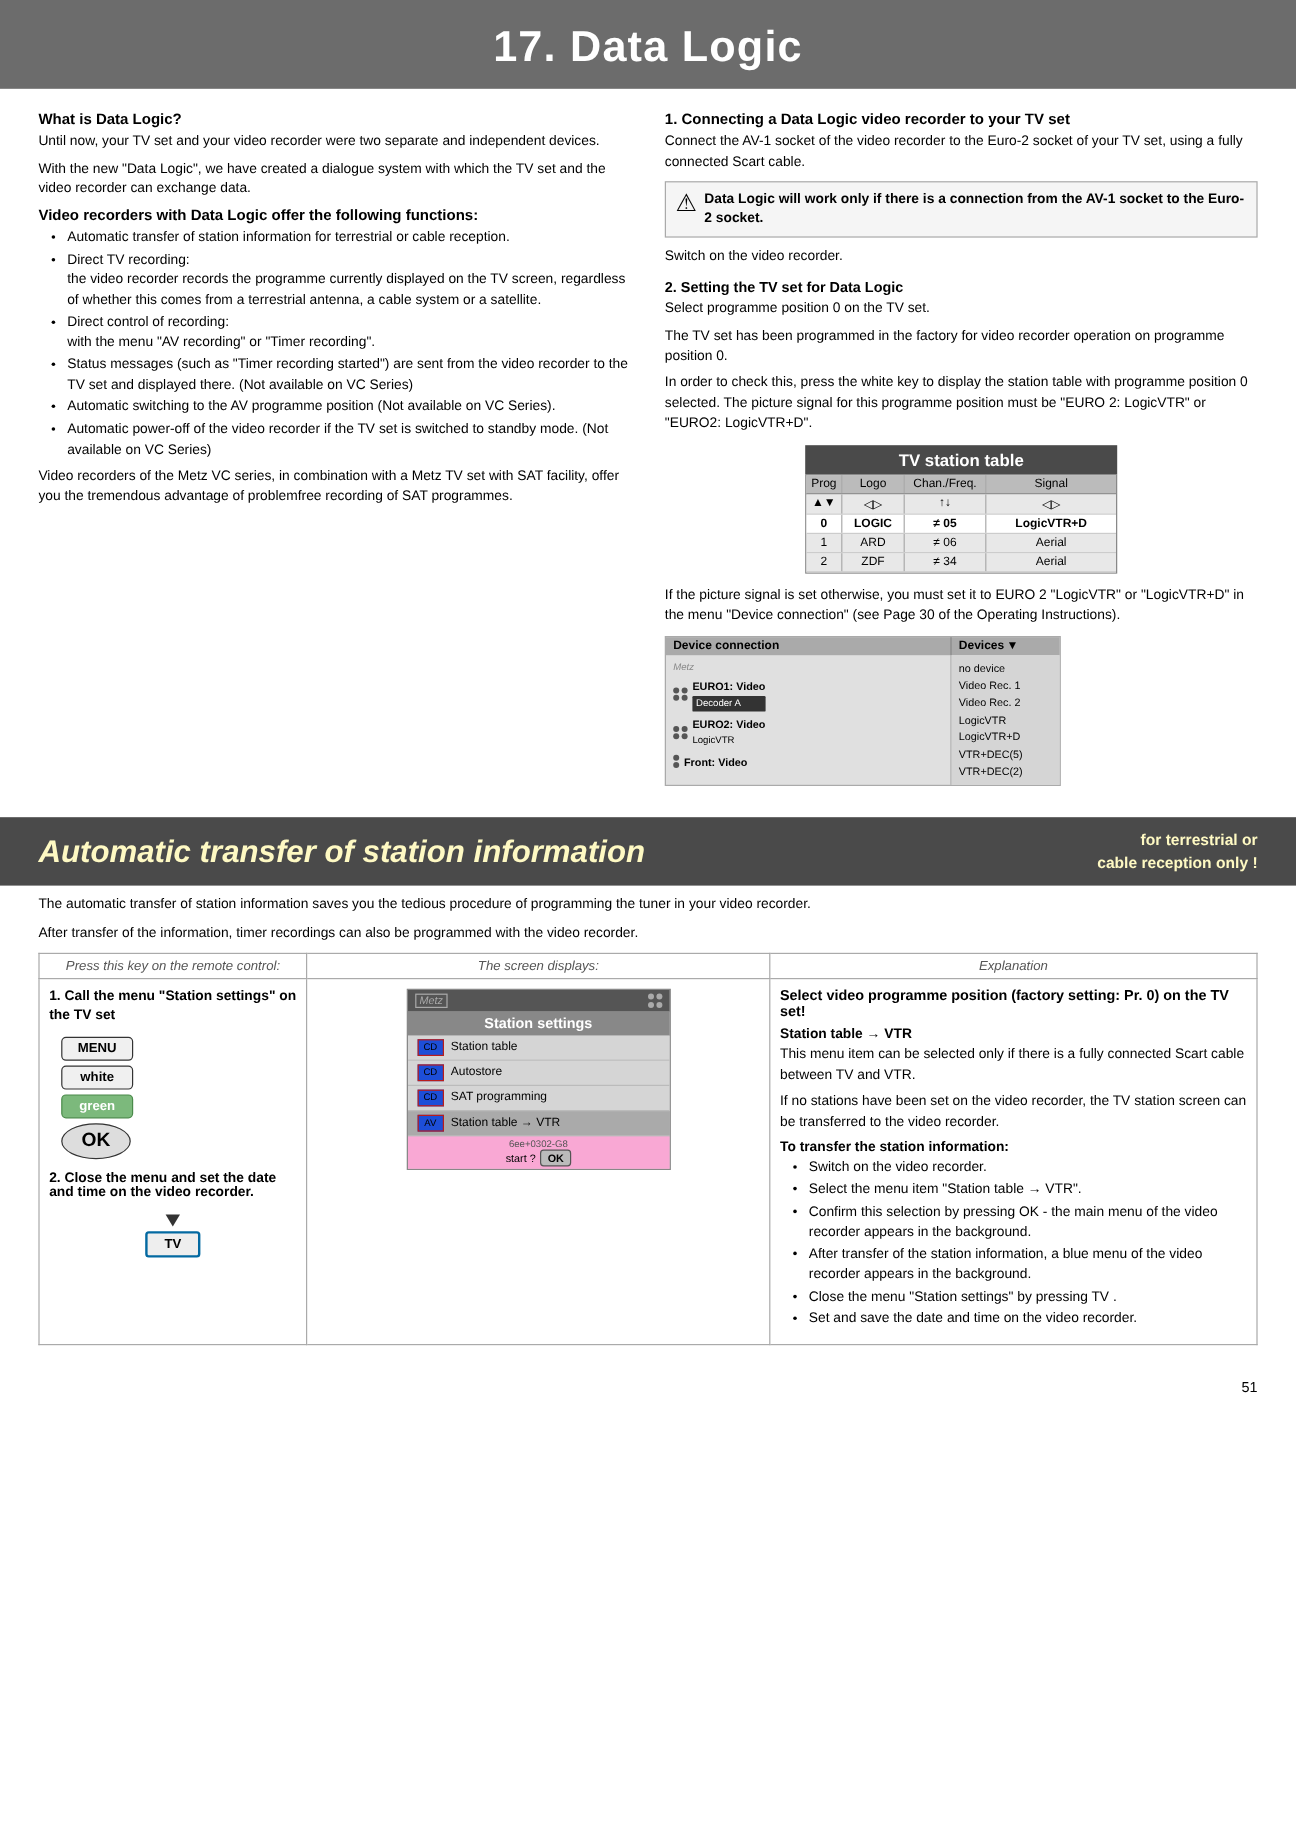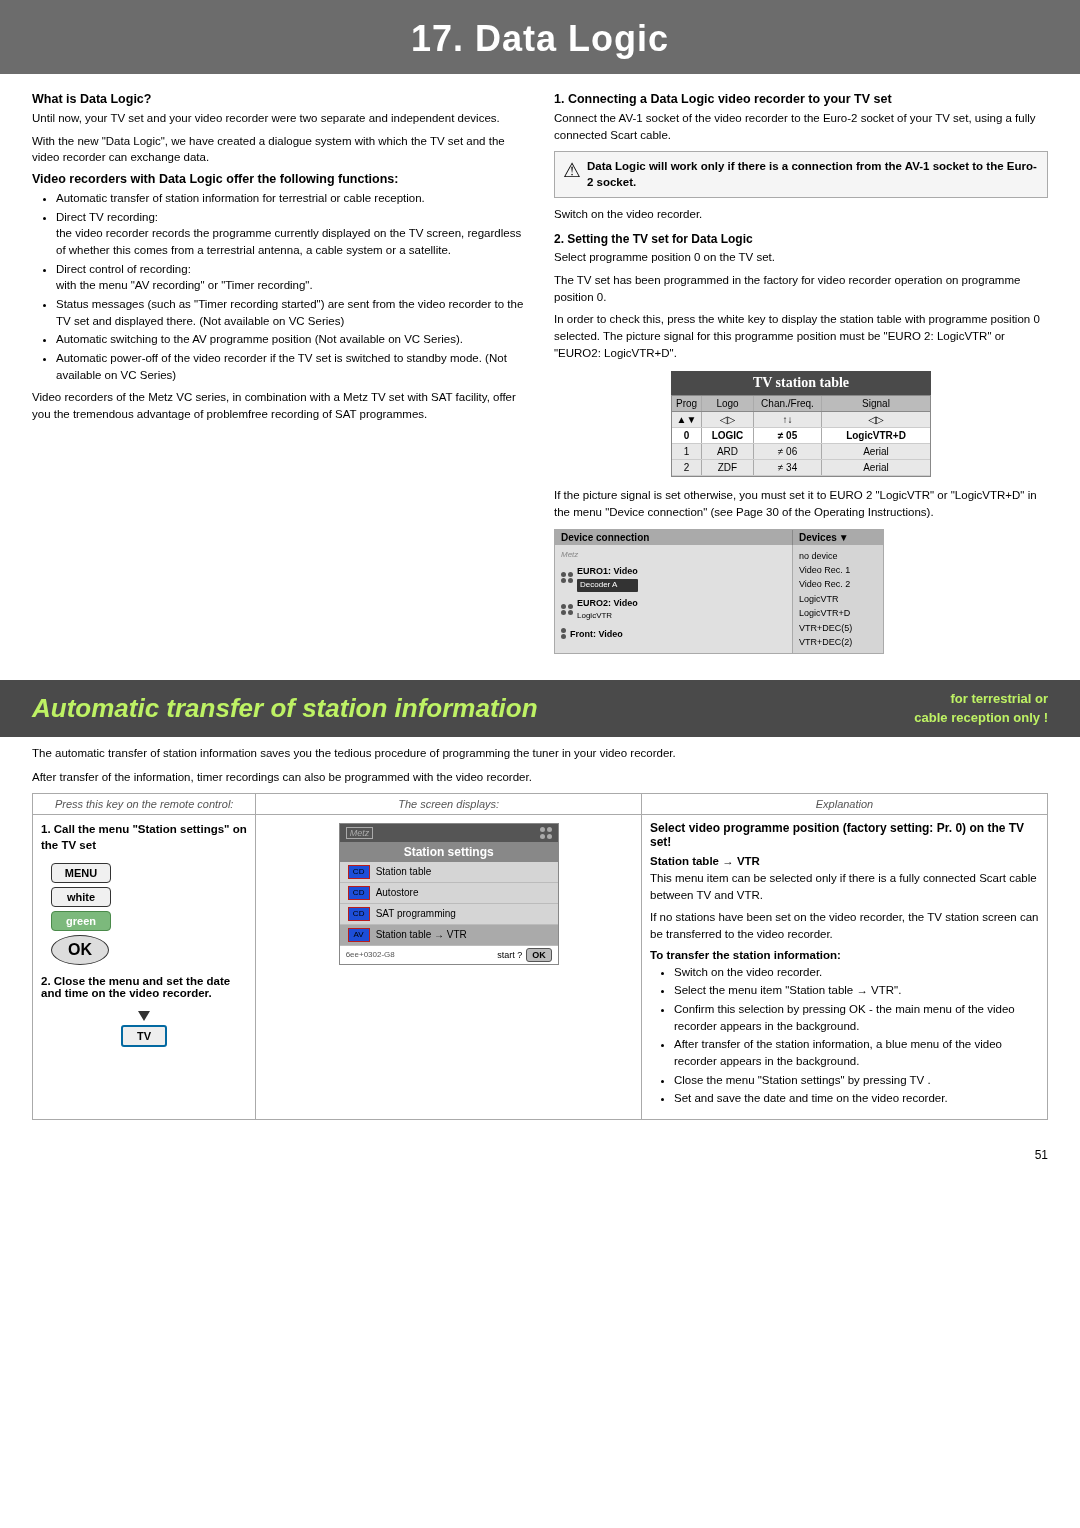"TV station table" .tv-station-table-title { font-family: Liberation Serif, serif -> none }
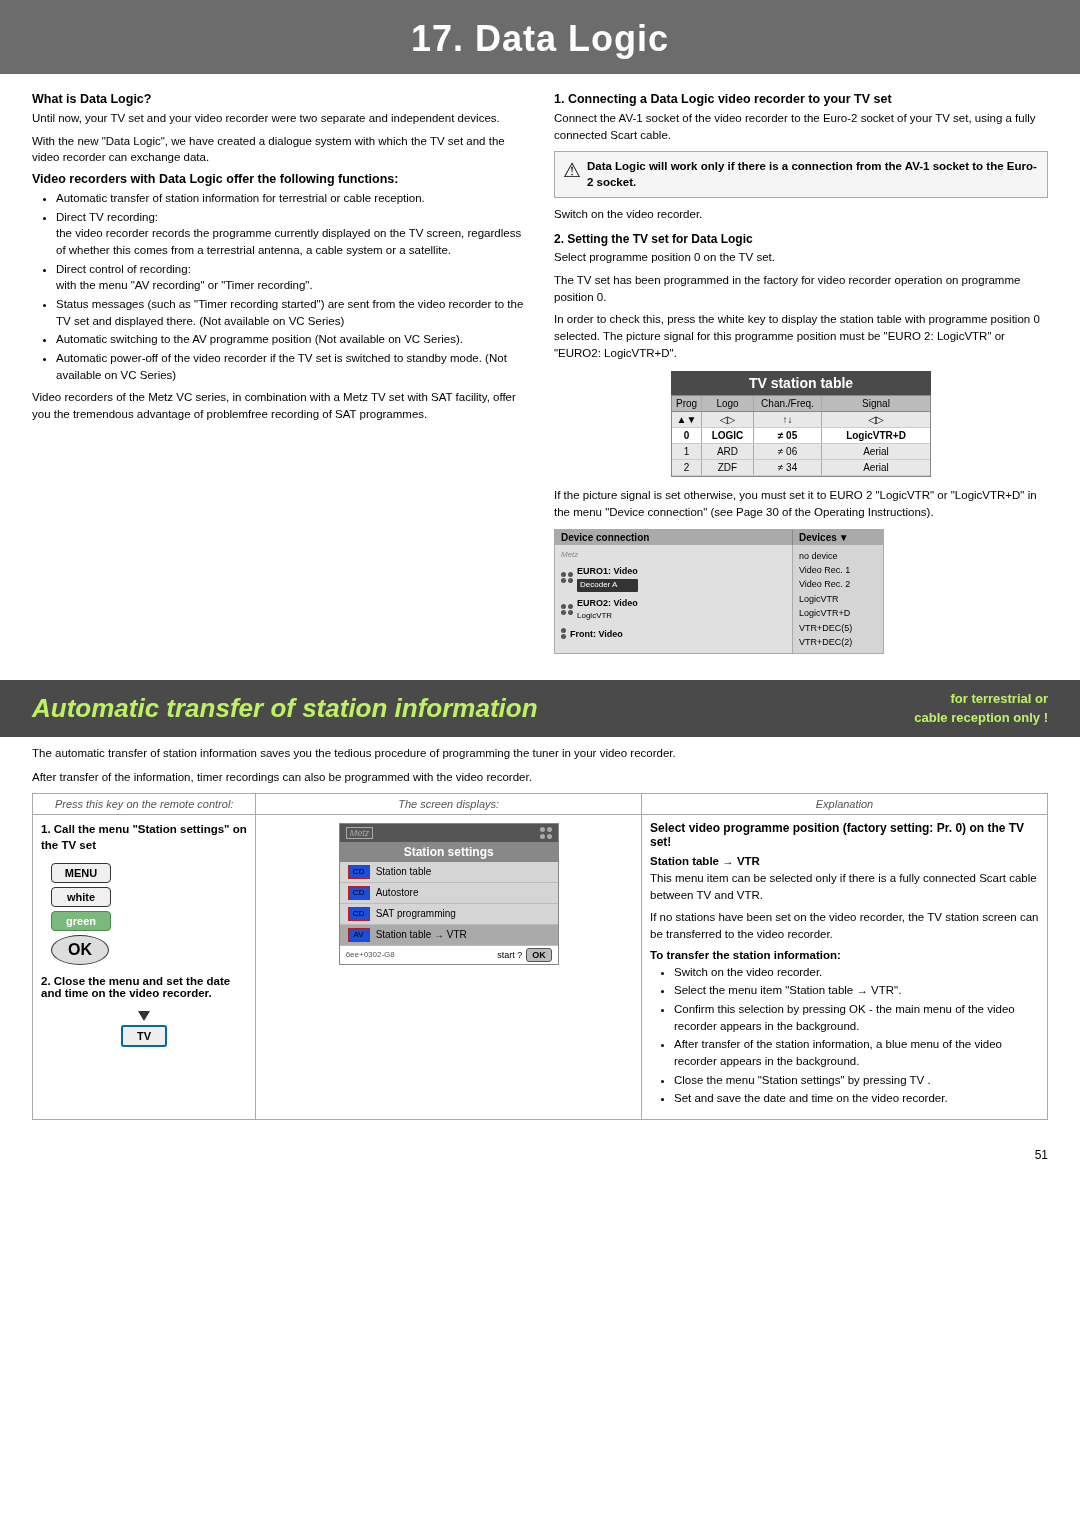"Automatic transfer of station information" .auto-transfer-banner { color: #bef264 -> #fef9c3 }
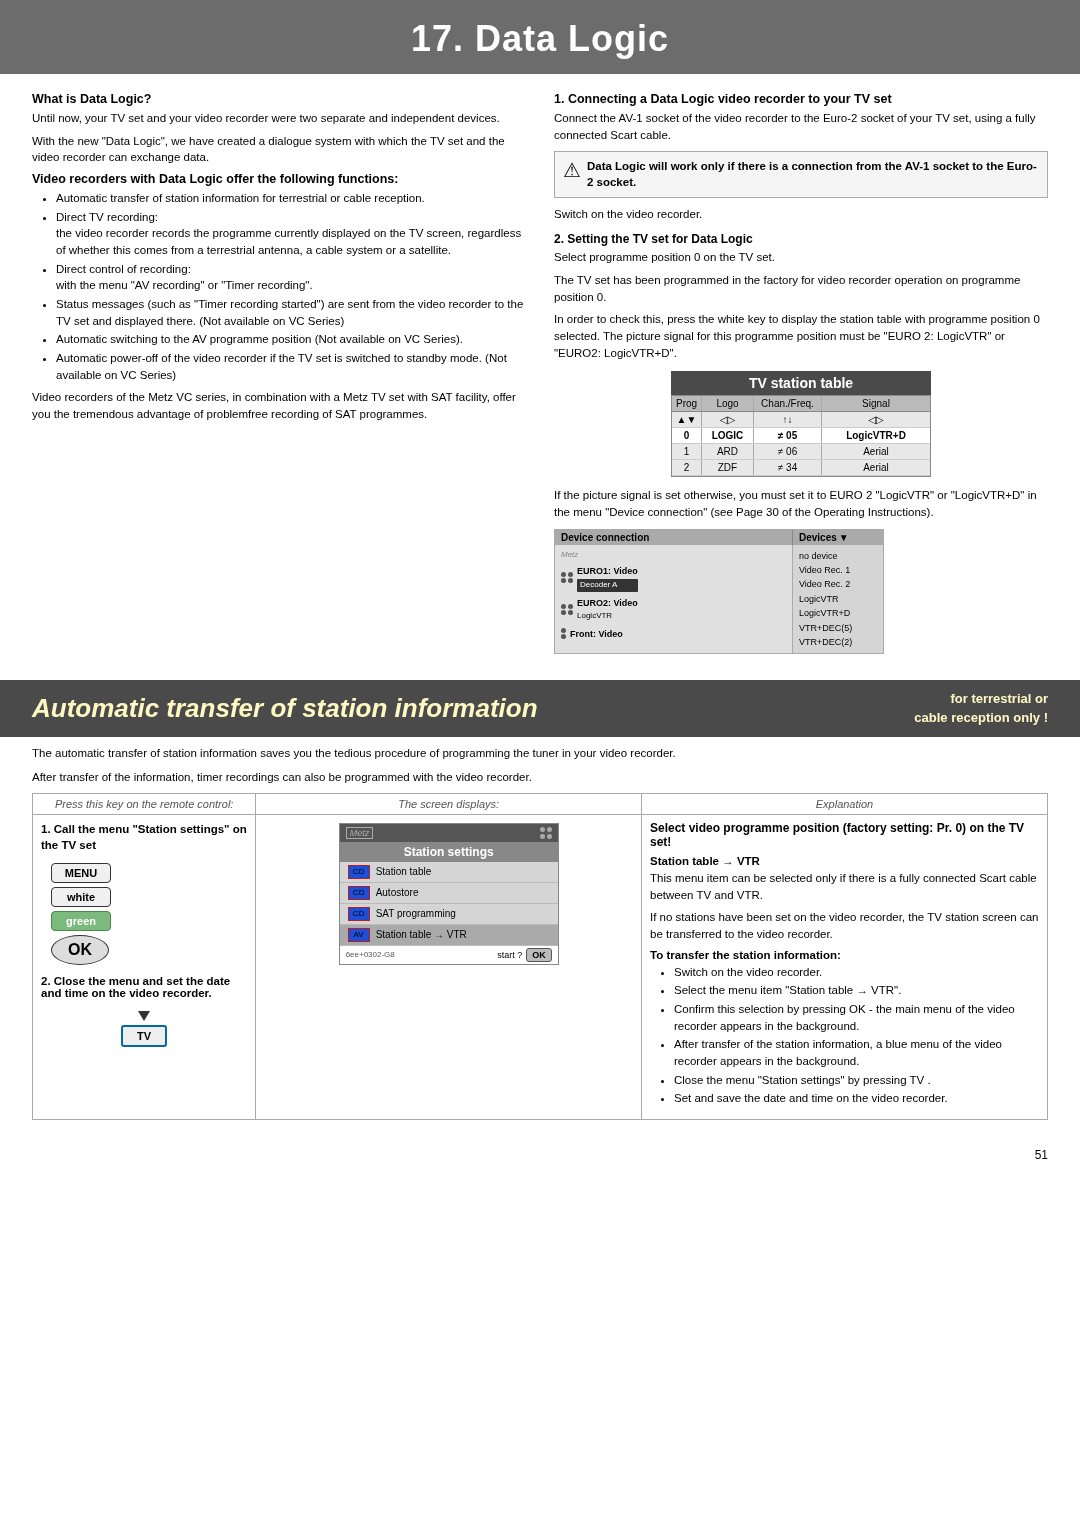"6ee+0302-G8" .ss-footer { background: #ffffff -> #f9a8d4; flex-direction: none -> column; justify-content: space-between -> flex-start }
